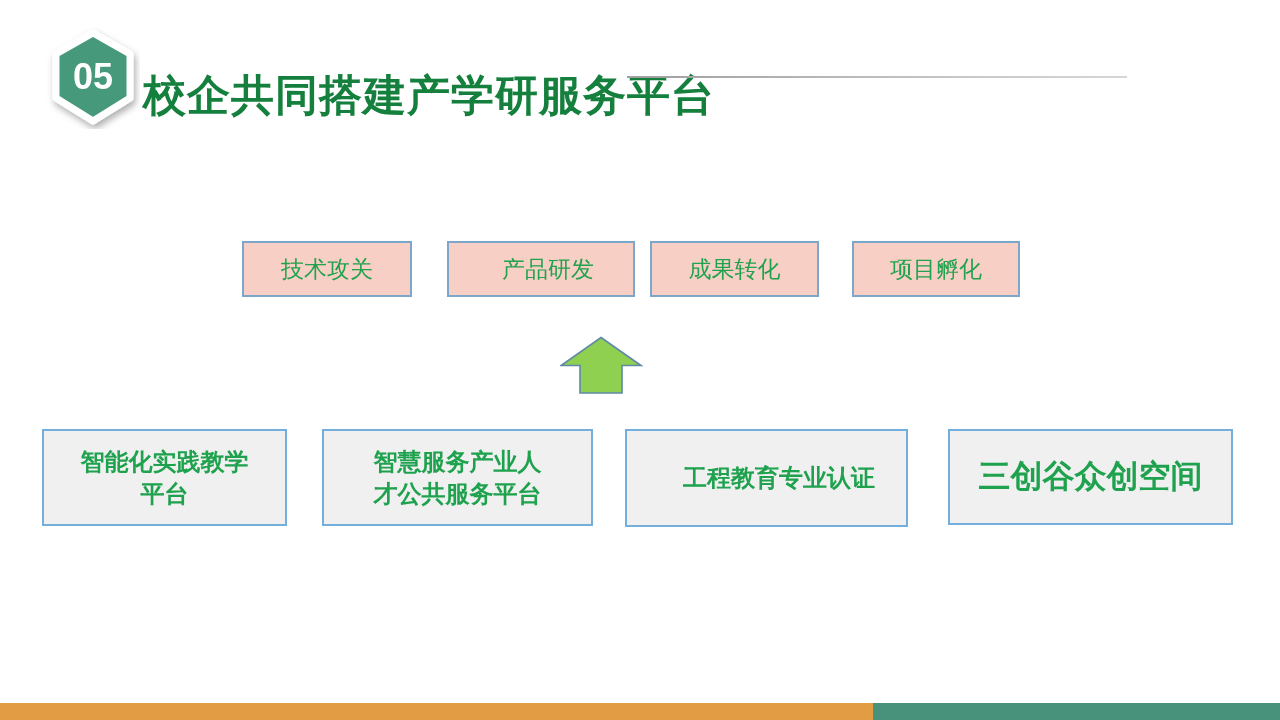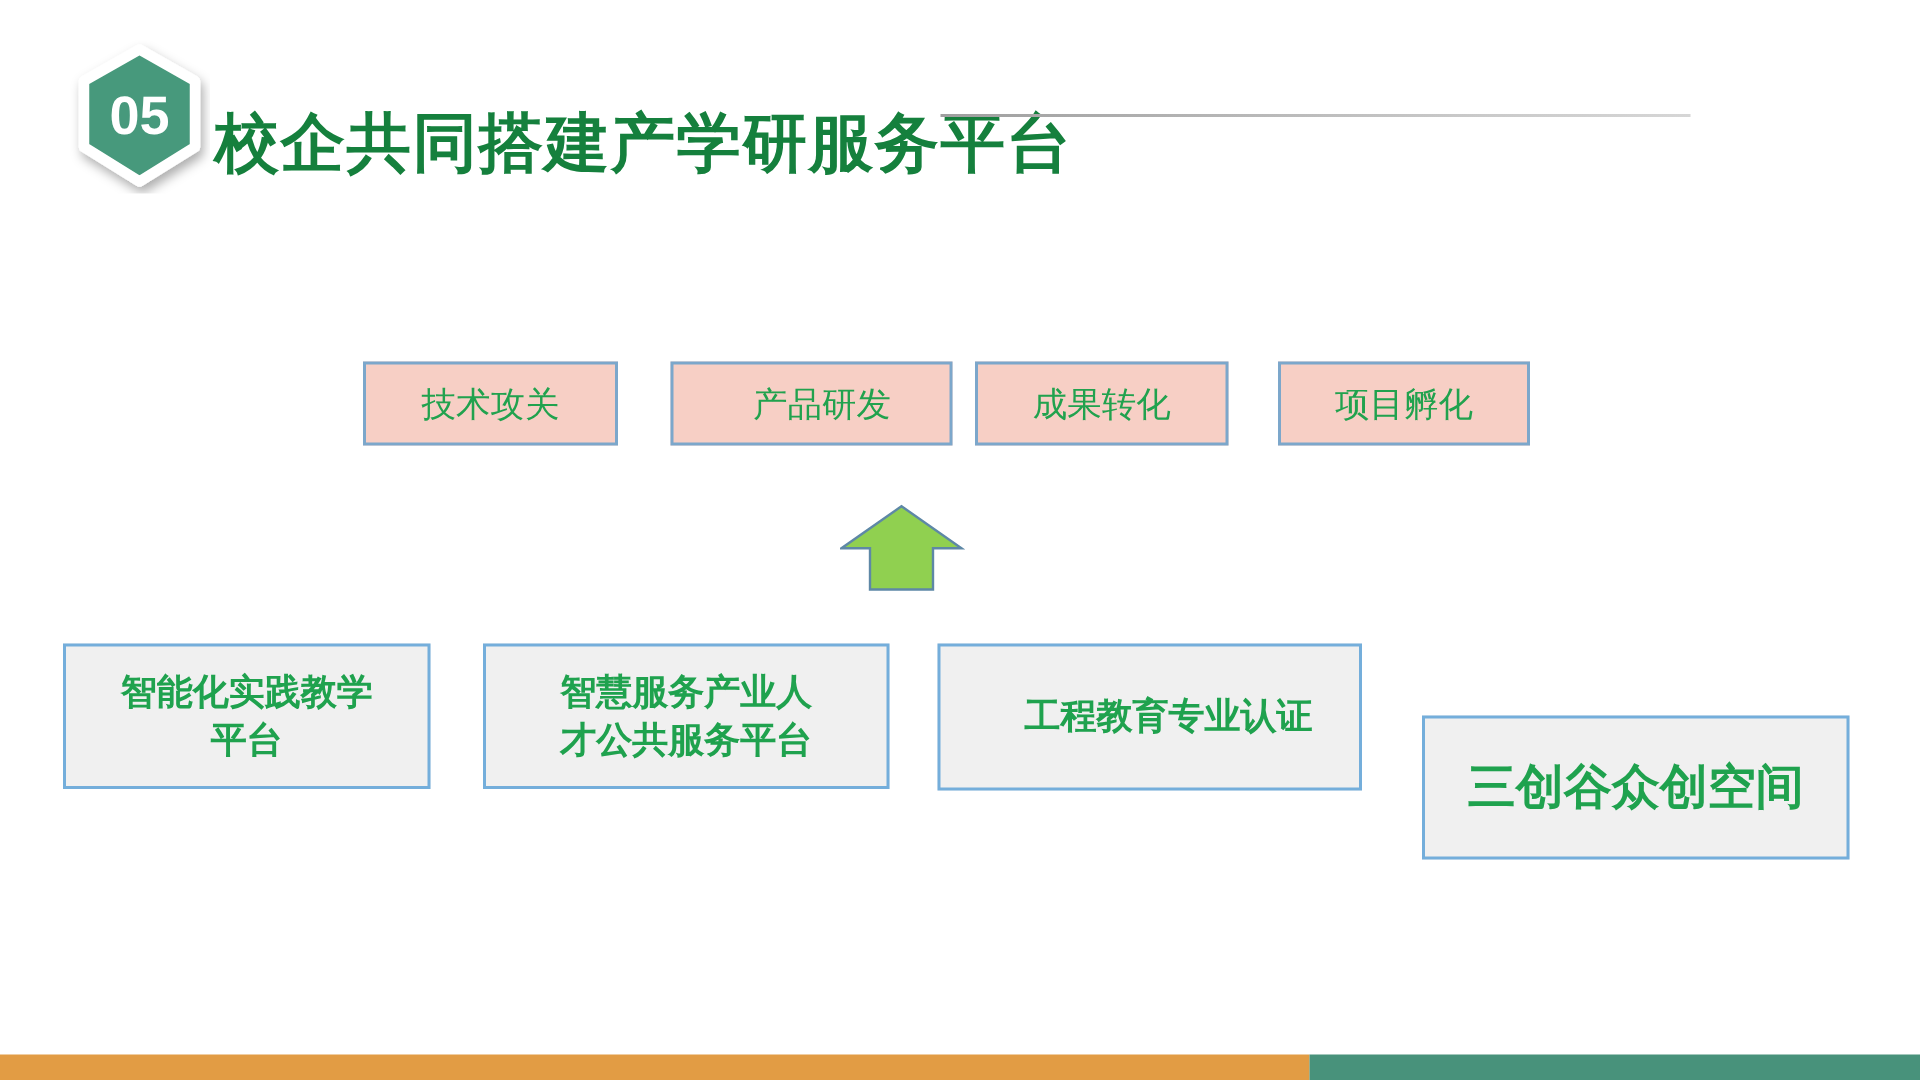"三创谷众创空间" .platform-box.b4 { margin-top: 48px -> none }
